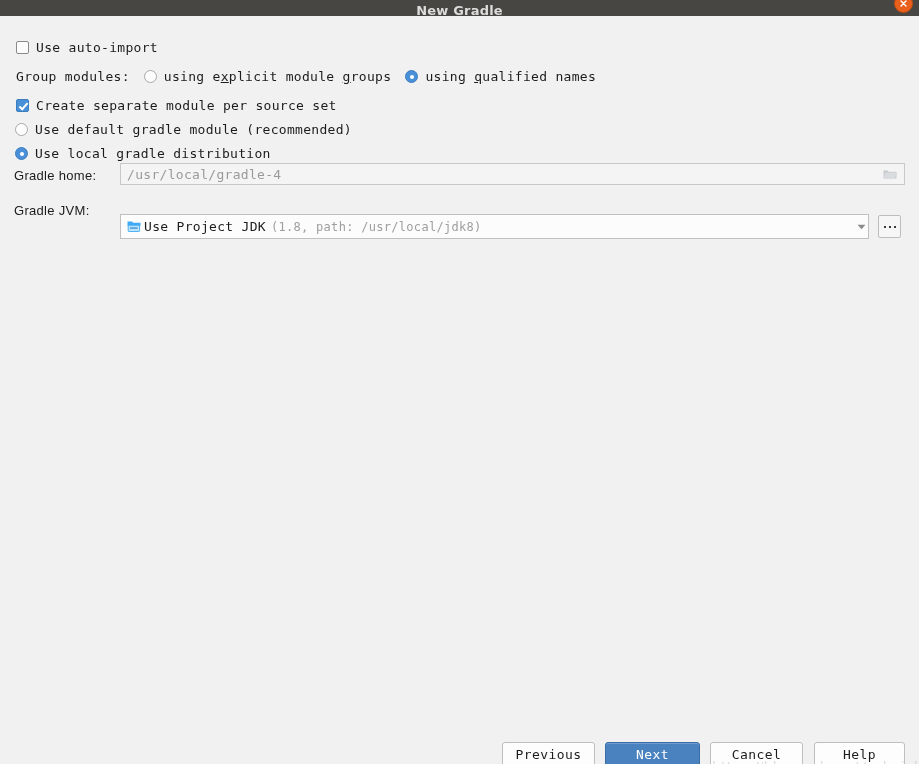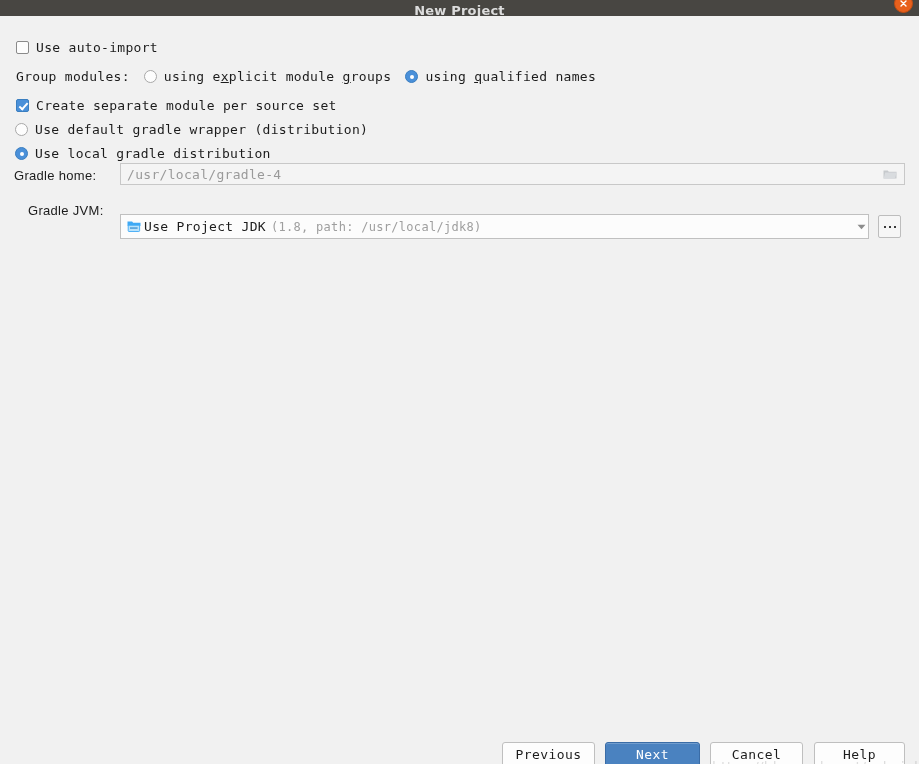"New Project" div.titlebar-text { text: Project -> Gradle }
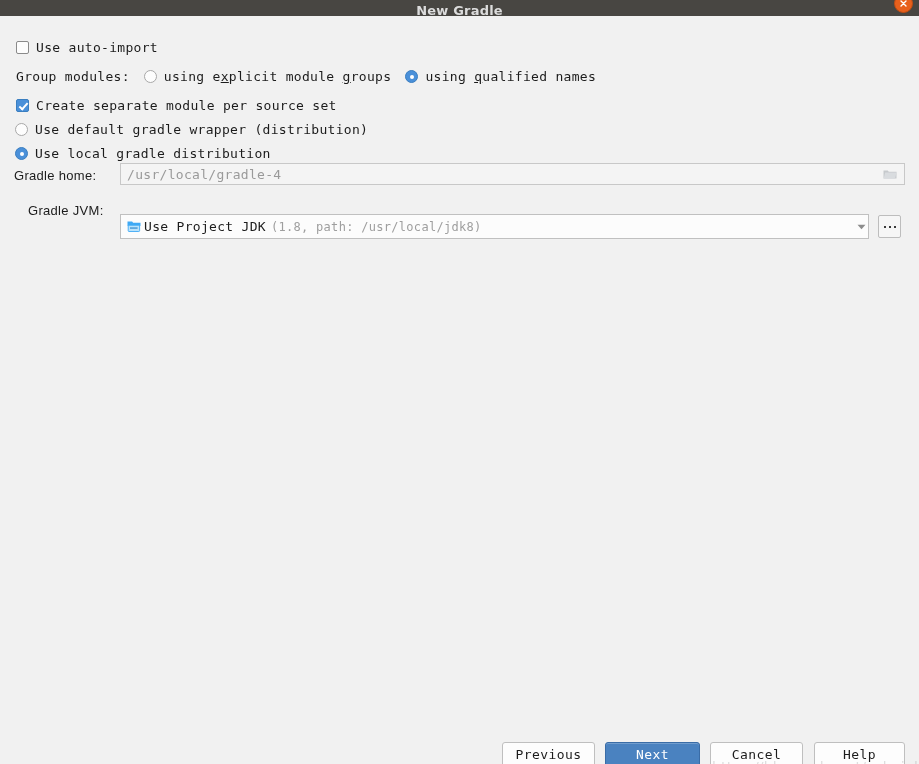"Use default gradle wrapper" span.opt-label { text: wrapper (distribution -> module (recommended }
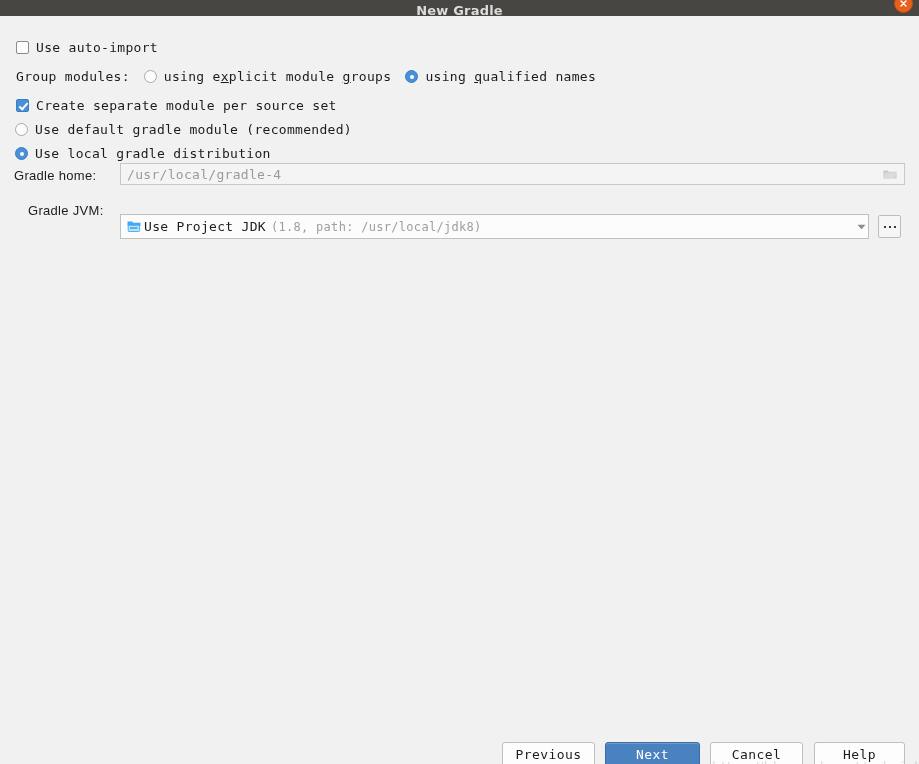"Gradle JVM:" div.field-label { left: 28px -> 14px }
